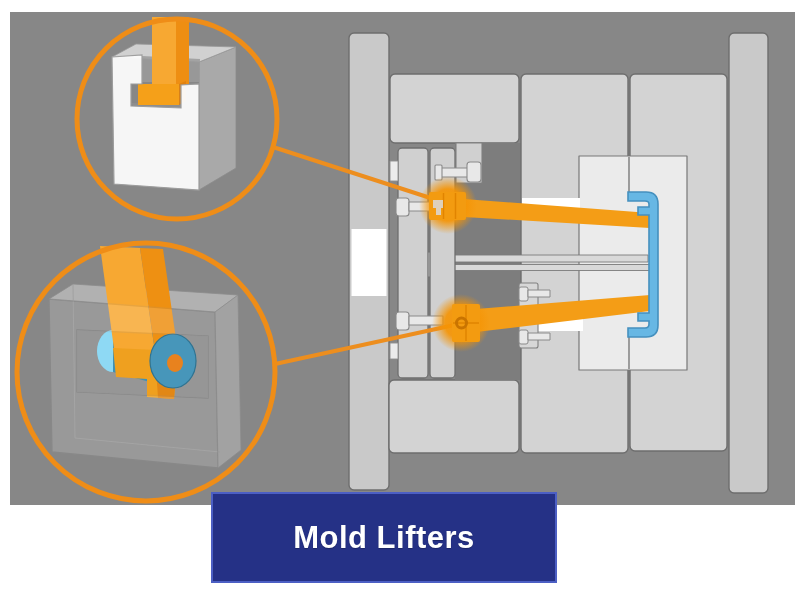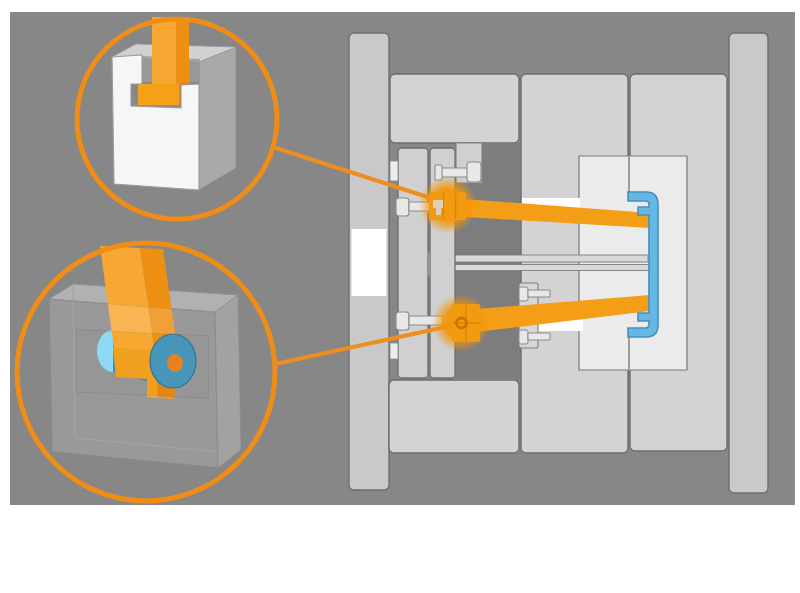"Mold Lifters" div { html: none -> <div> <span>Mold Lifters</span> </div> }
